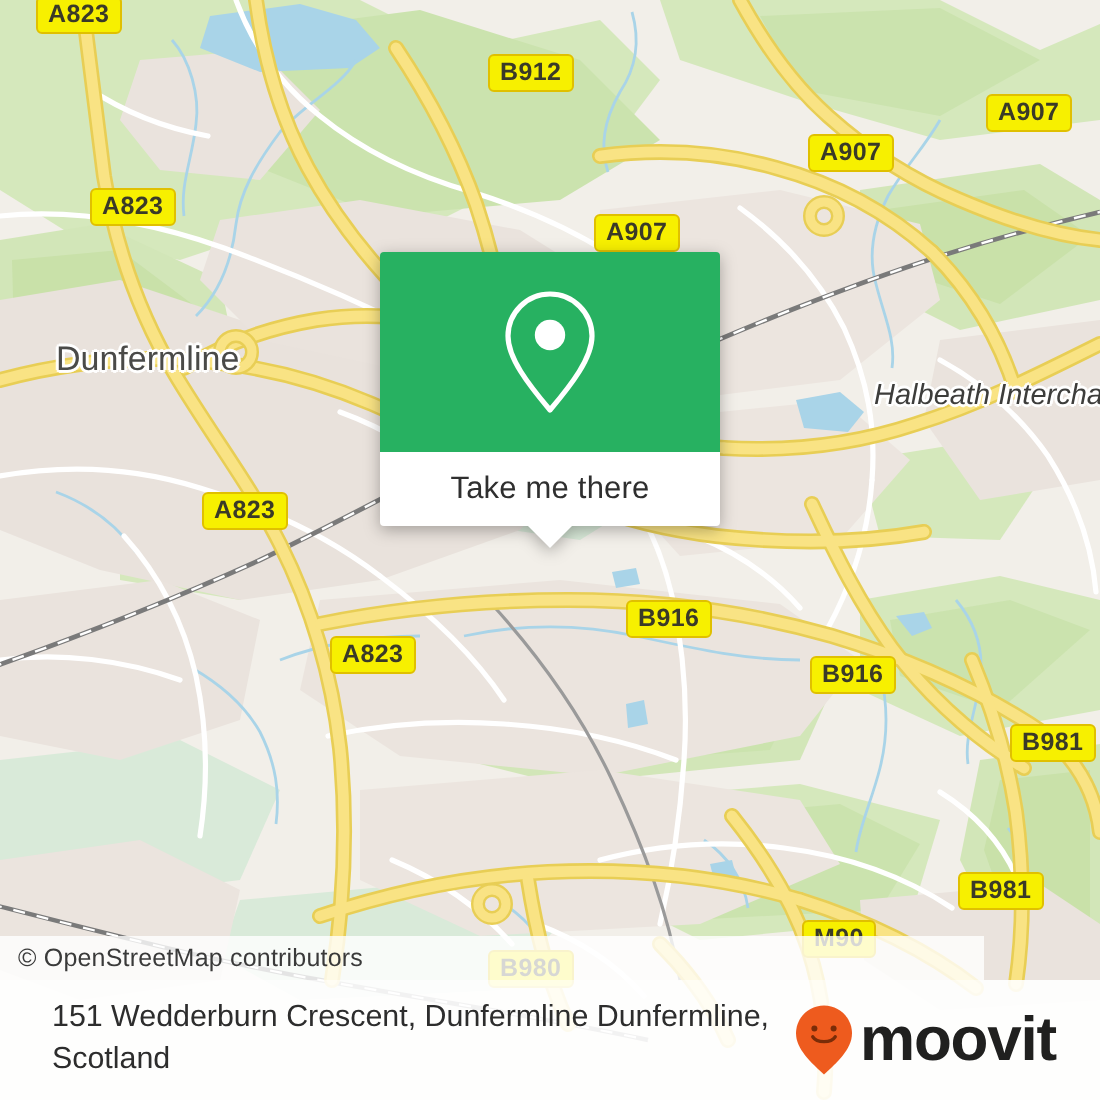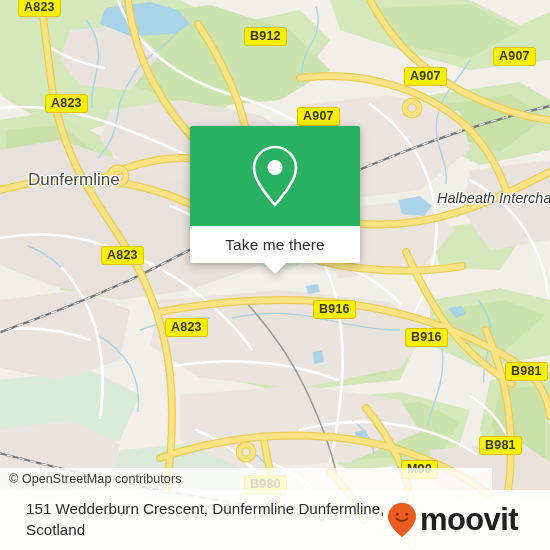"moovit" .brand { margin-right: 20px -> 10px }
